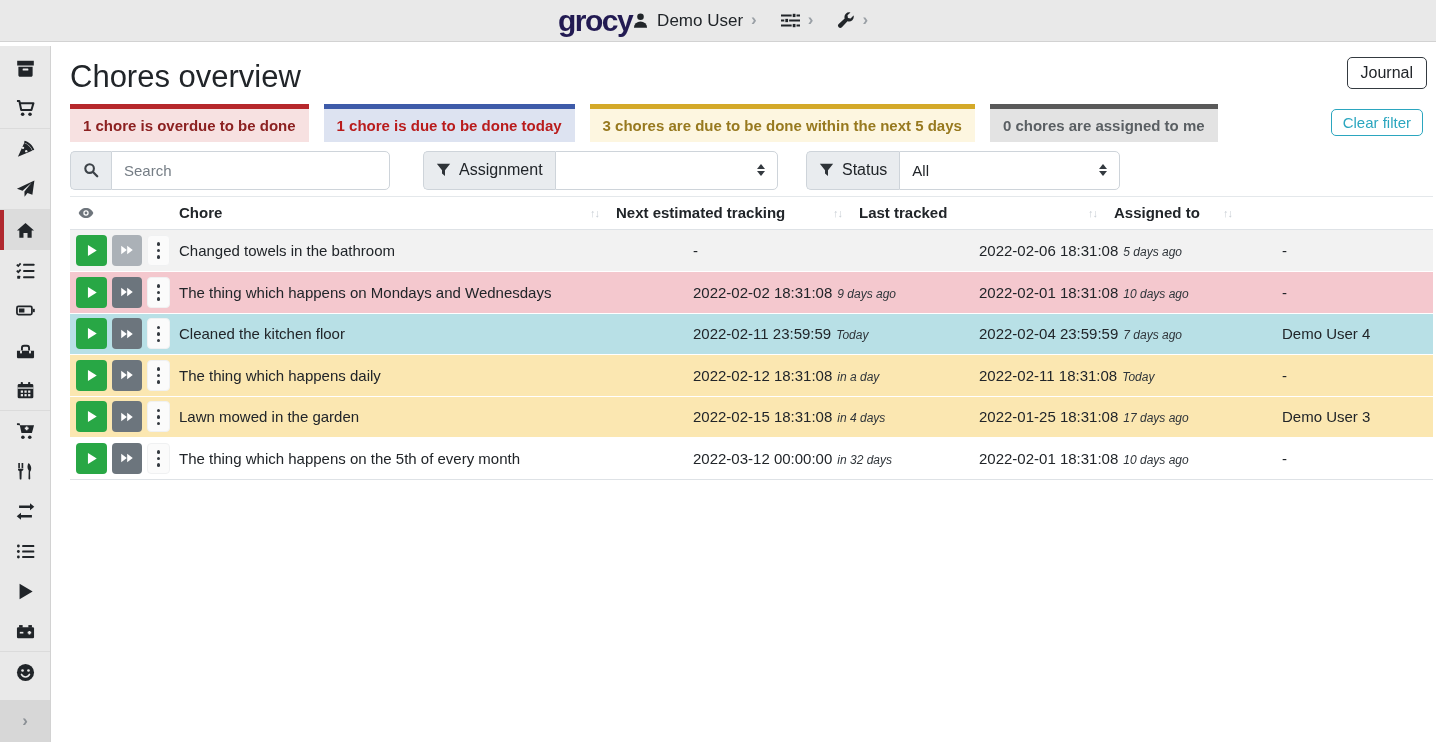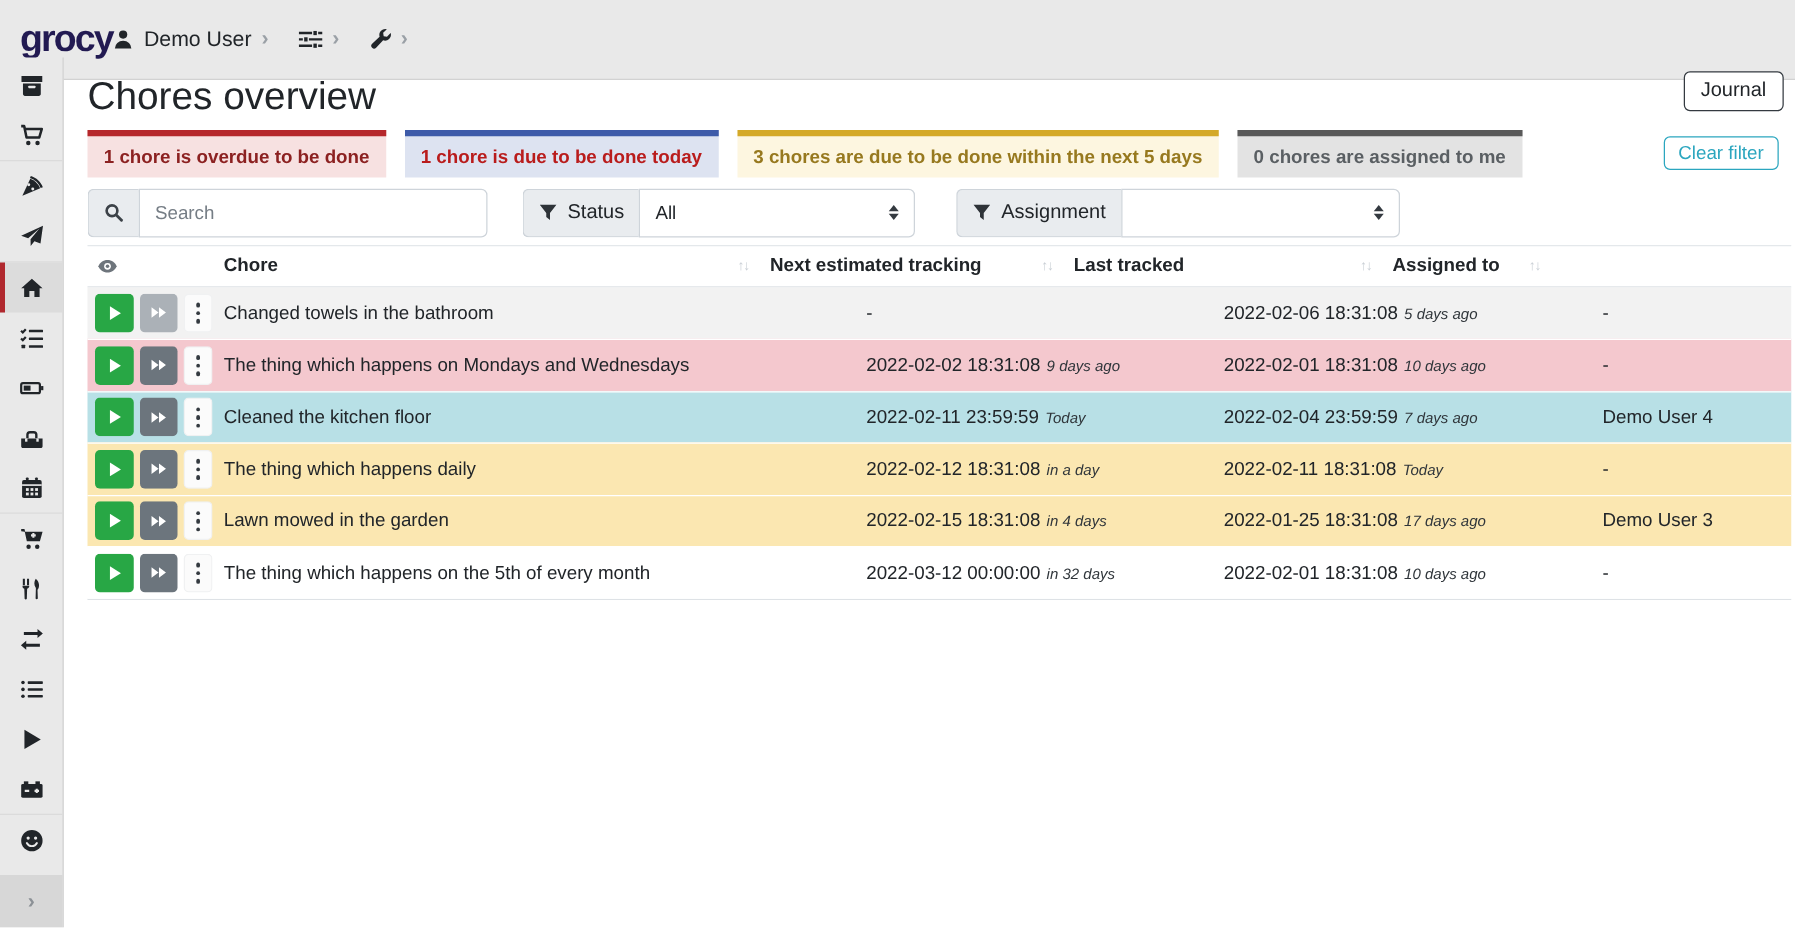"grocy" .navbar { height: 64px -> 42px; justify-content: flex-start -> center }
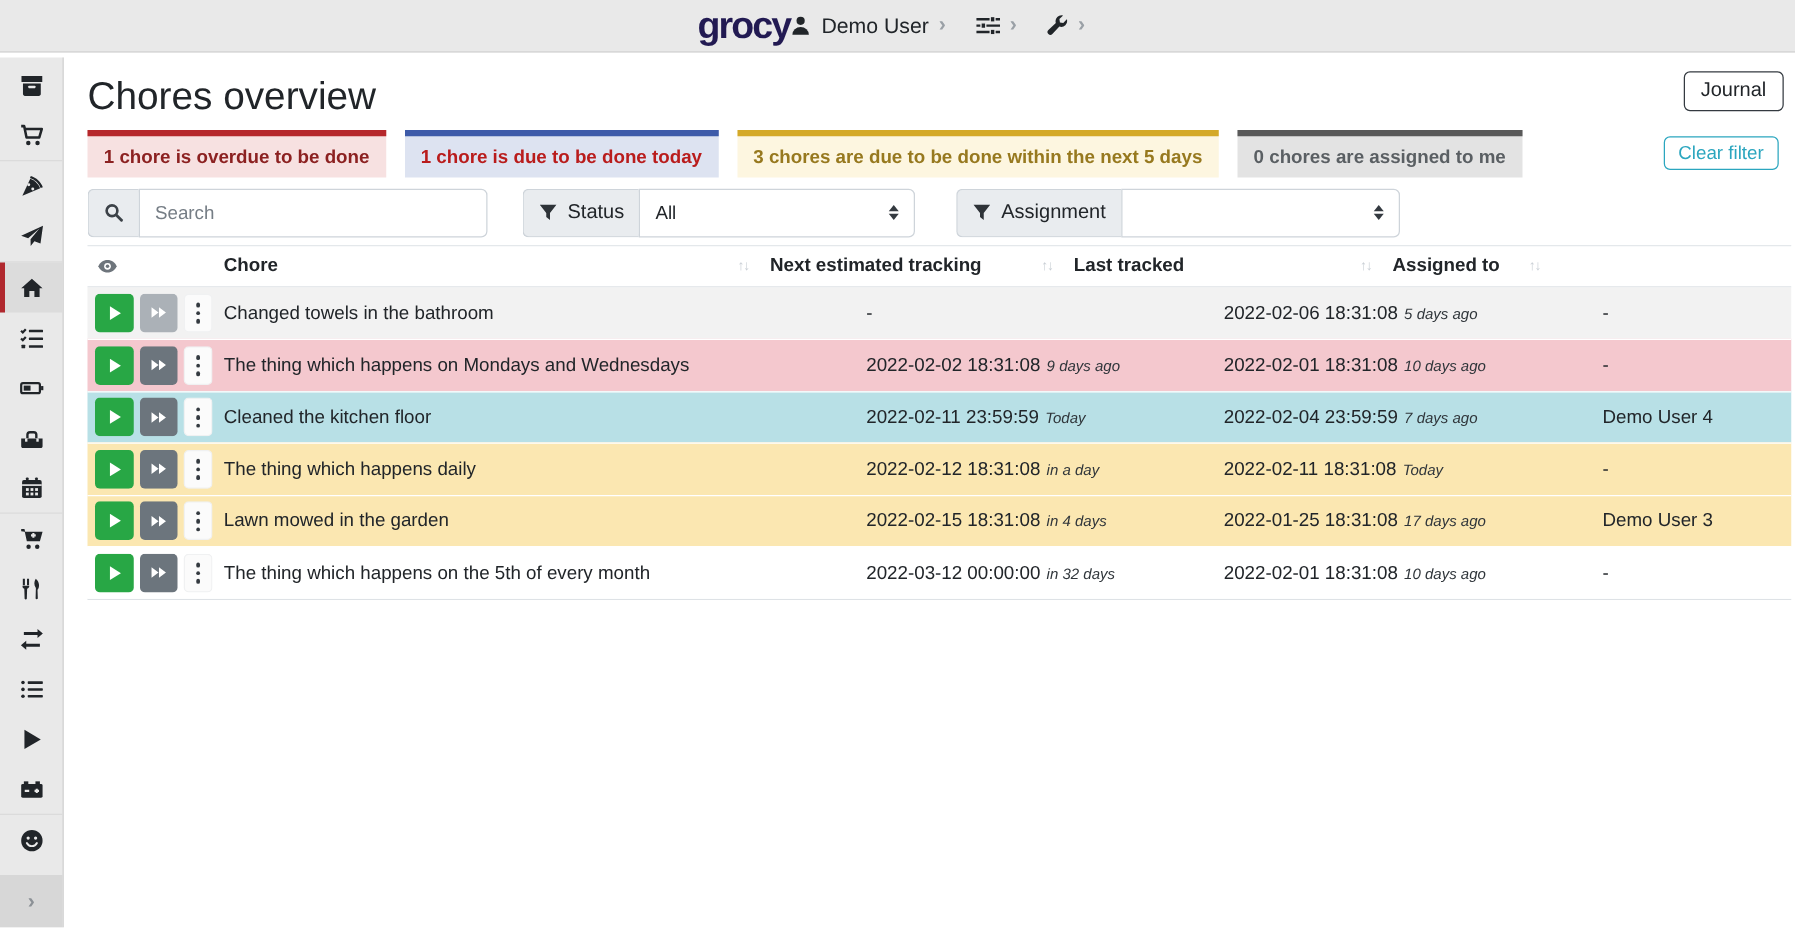"Status" div.igroup { order: before "Assignment" -> after "Assignment" }
